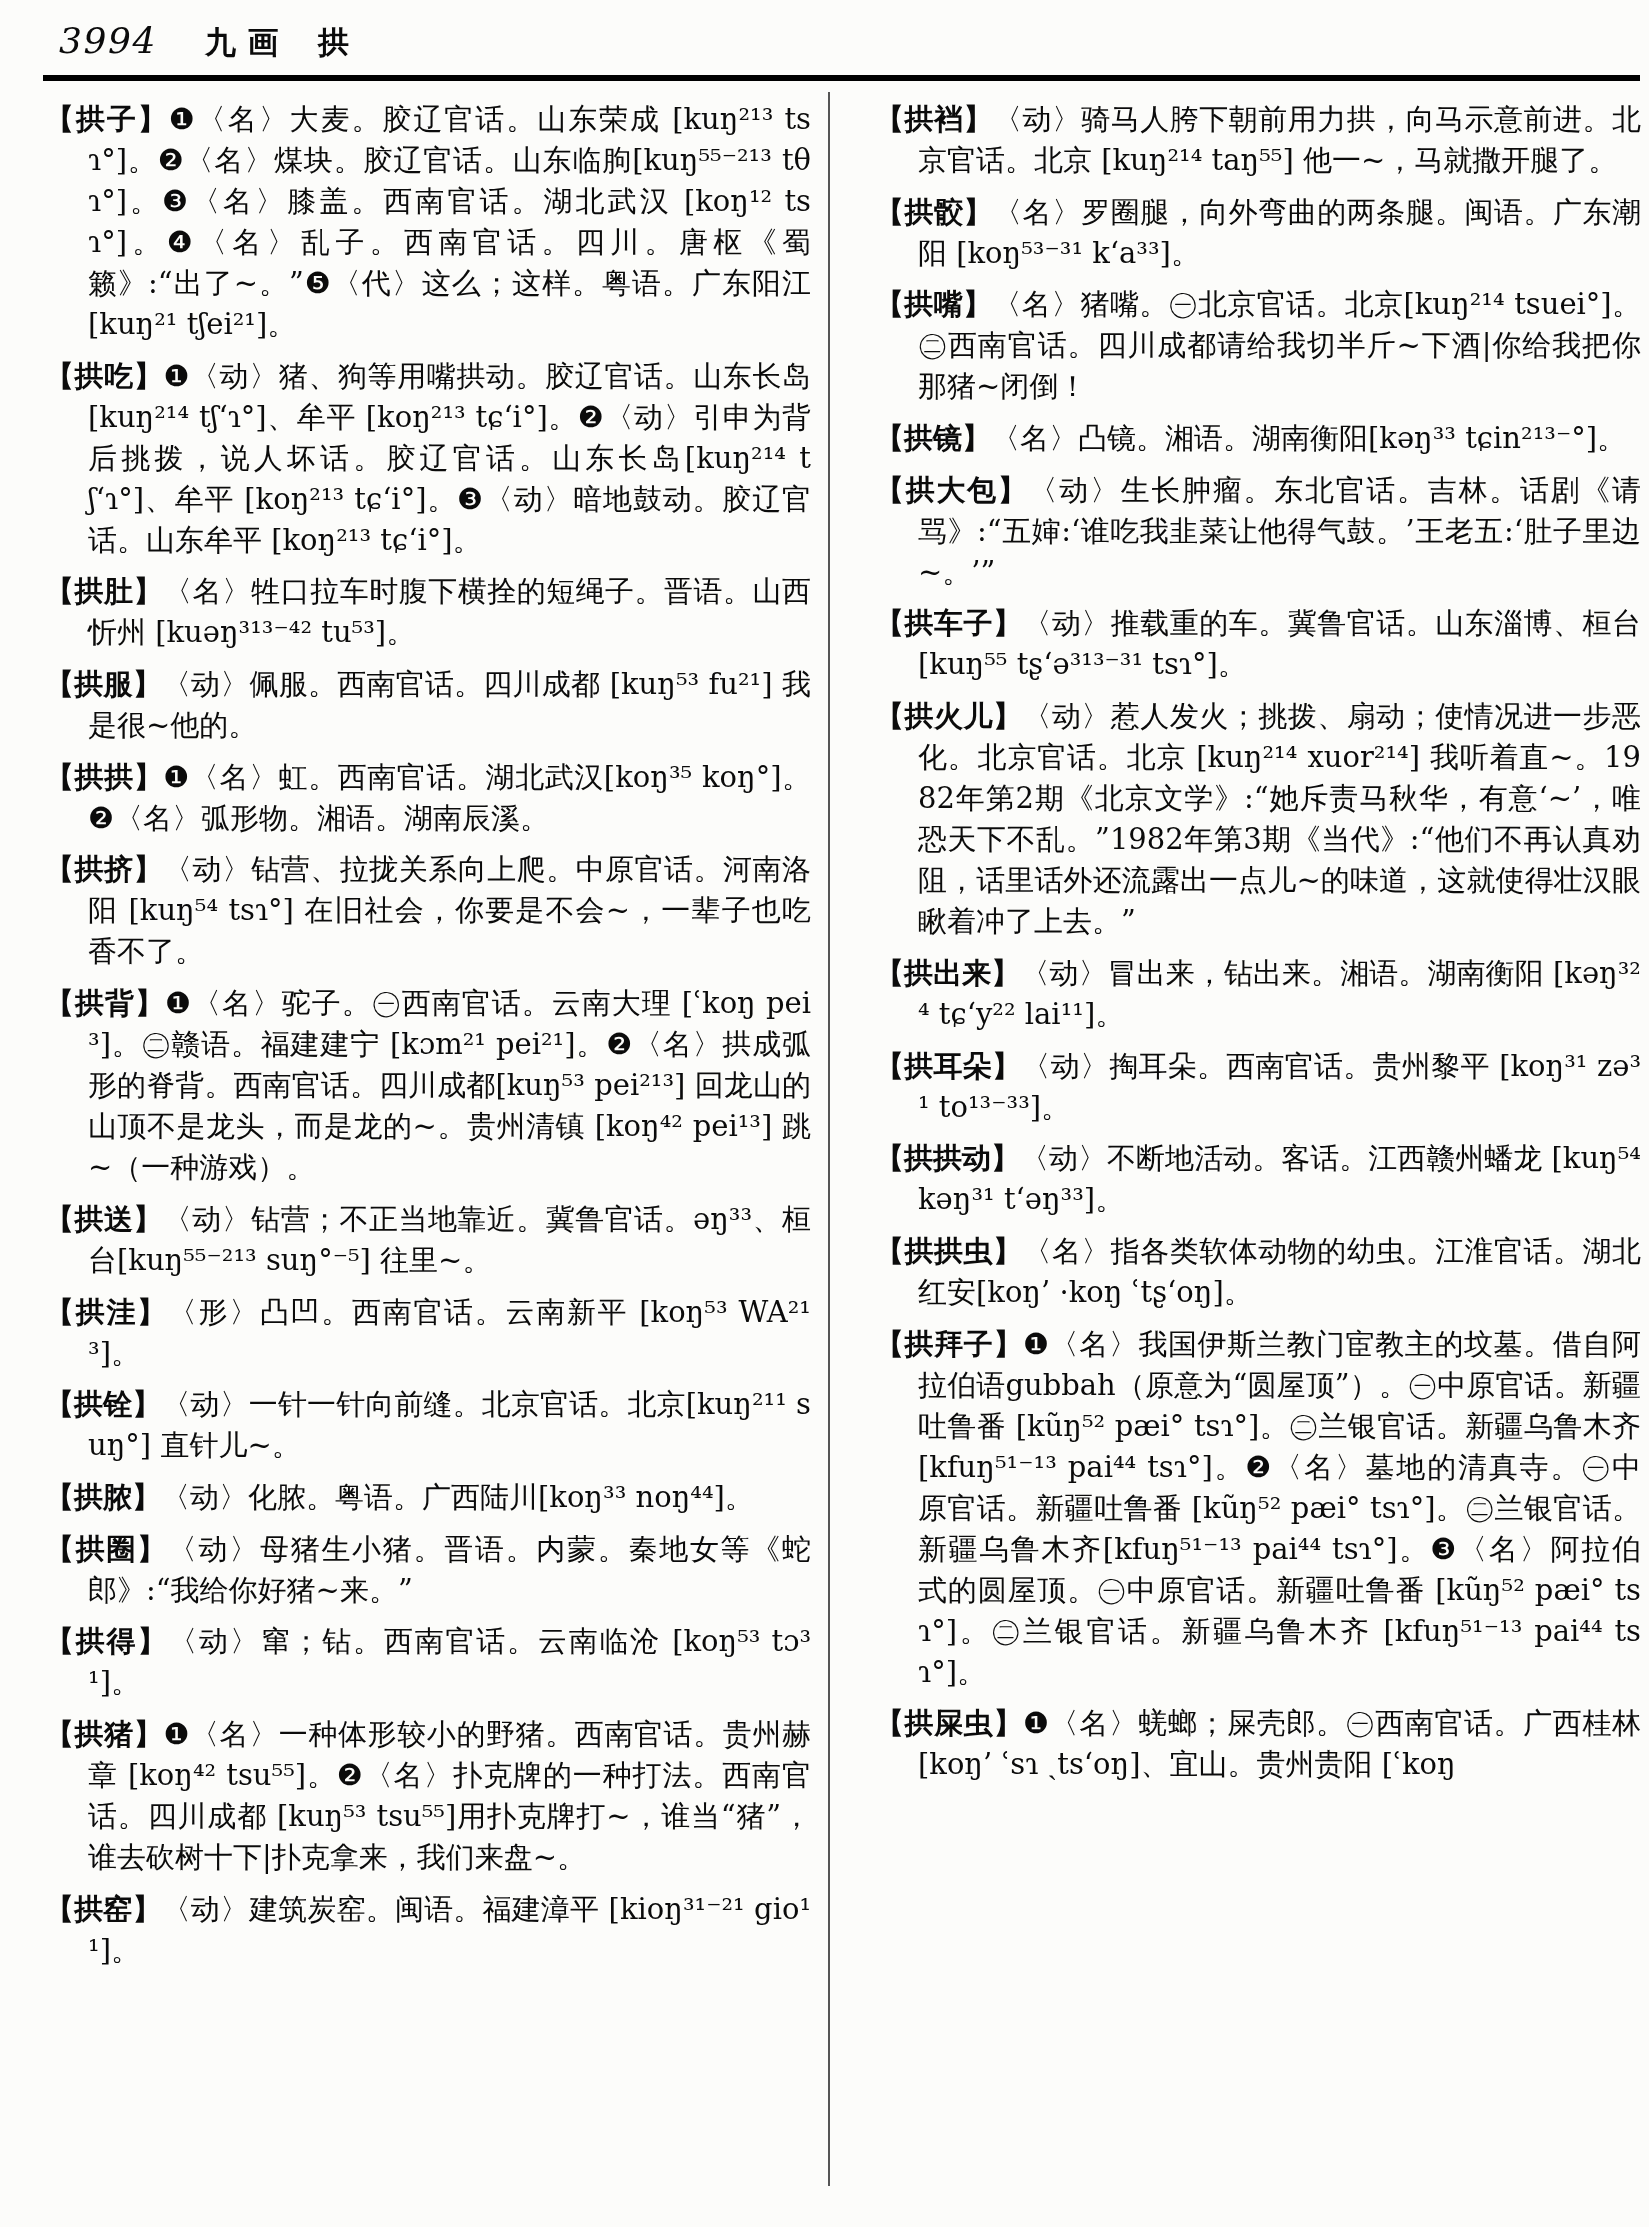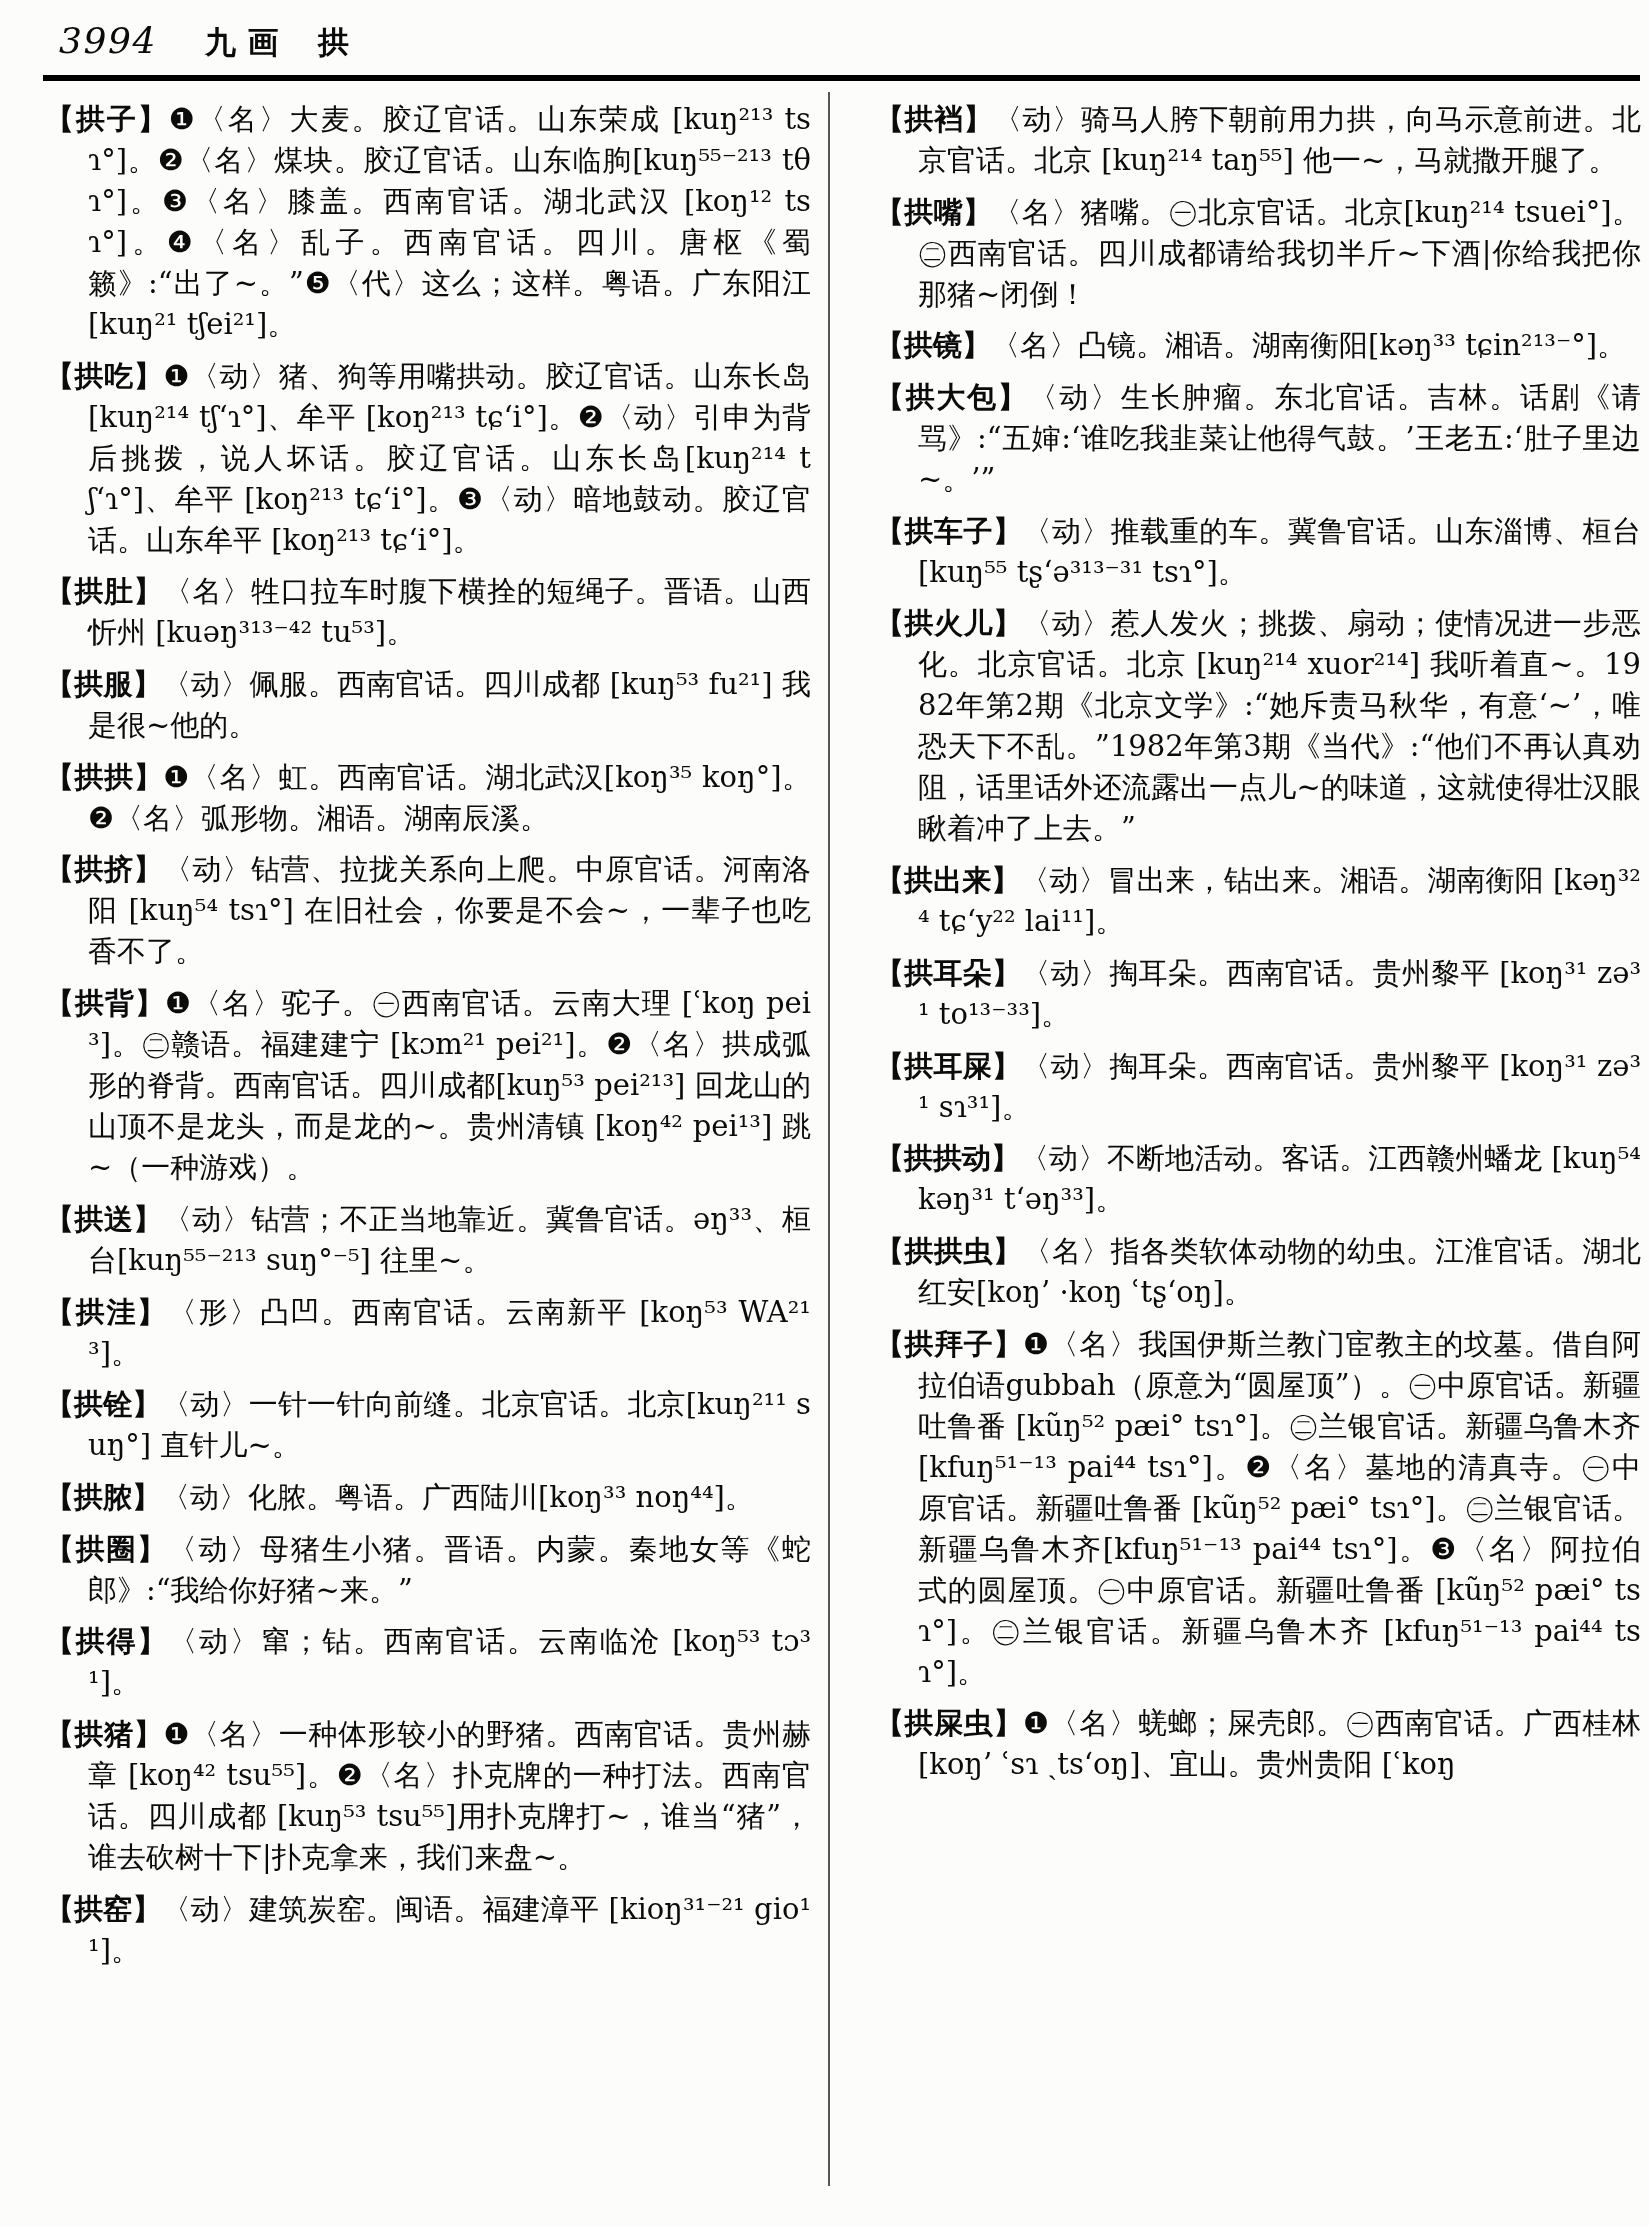"【拱骹】〈名〉罗圈腿，向外弯曲的两条腿。闽语。广东潮阳 [koŋ⁵³⁻³¹" p.entry { html: none -> <p><span>【拱骹】</span><span>〈名〉罗圈腿，向外弯曲的两条腿。闽语。广东潮阳 [koŋ⁵³⁻³¹ k‘a³³]。</span></p> }
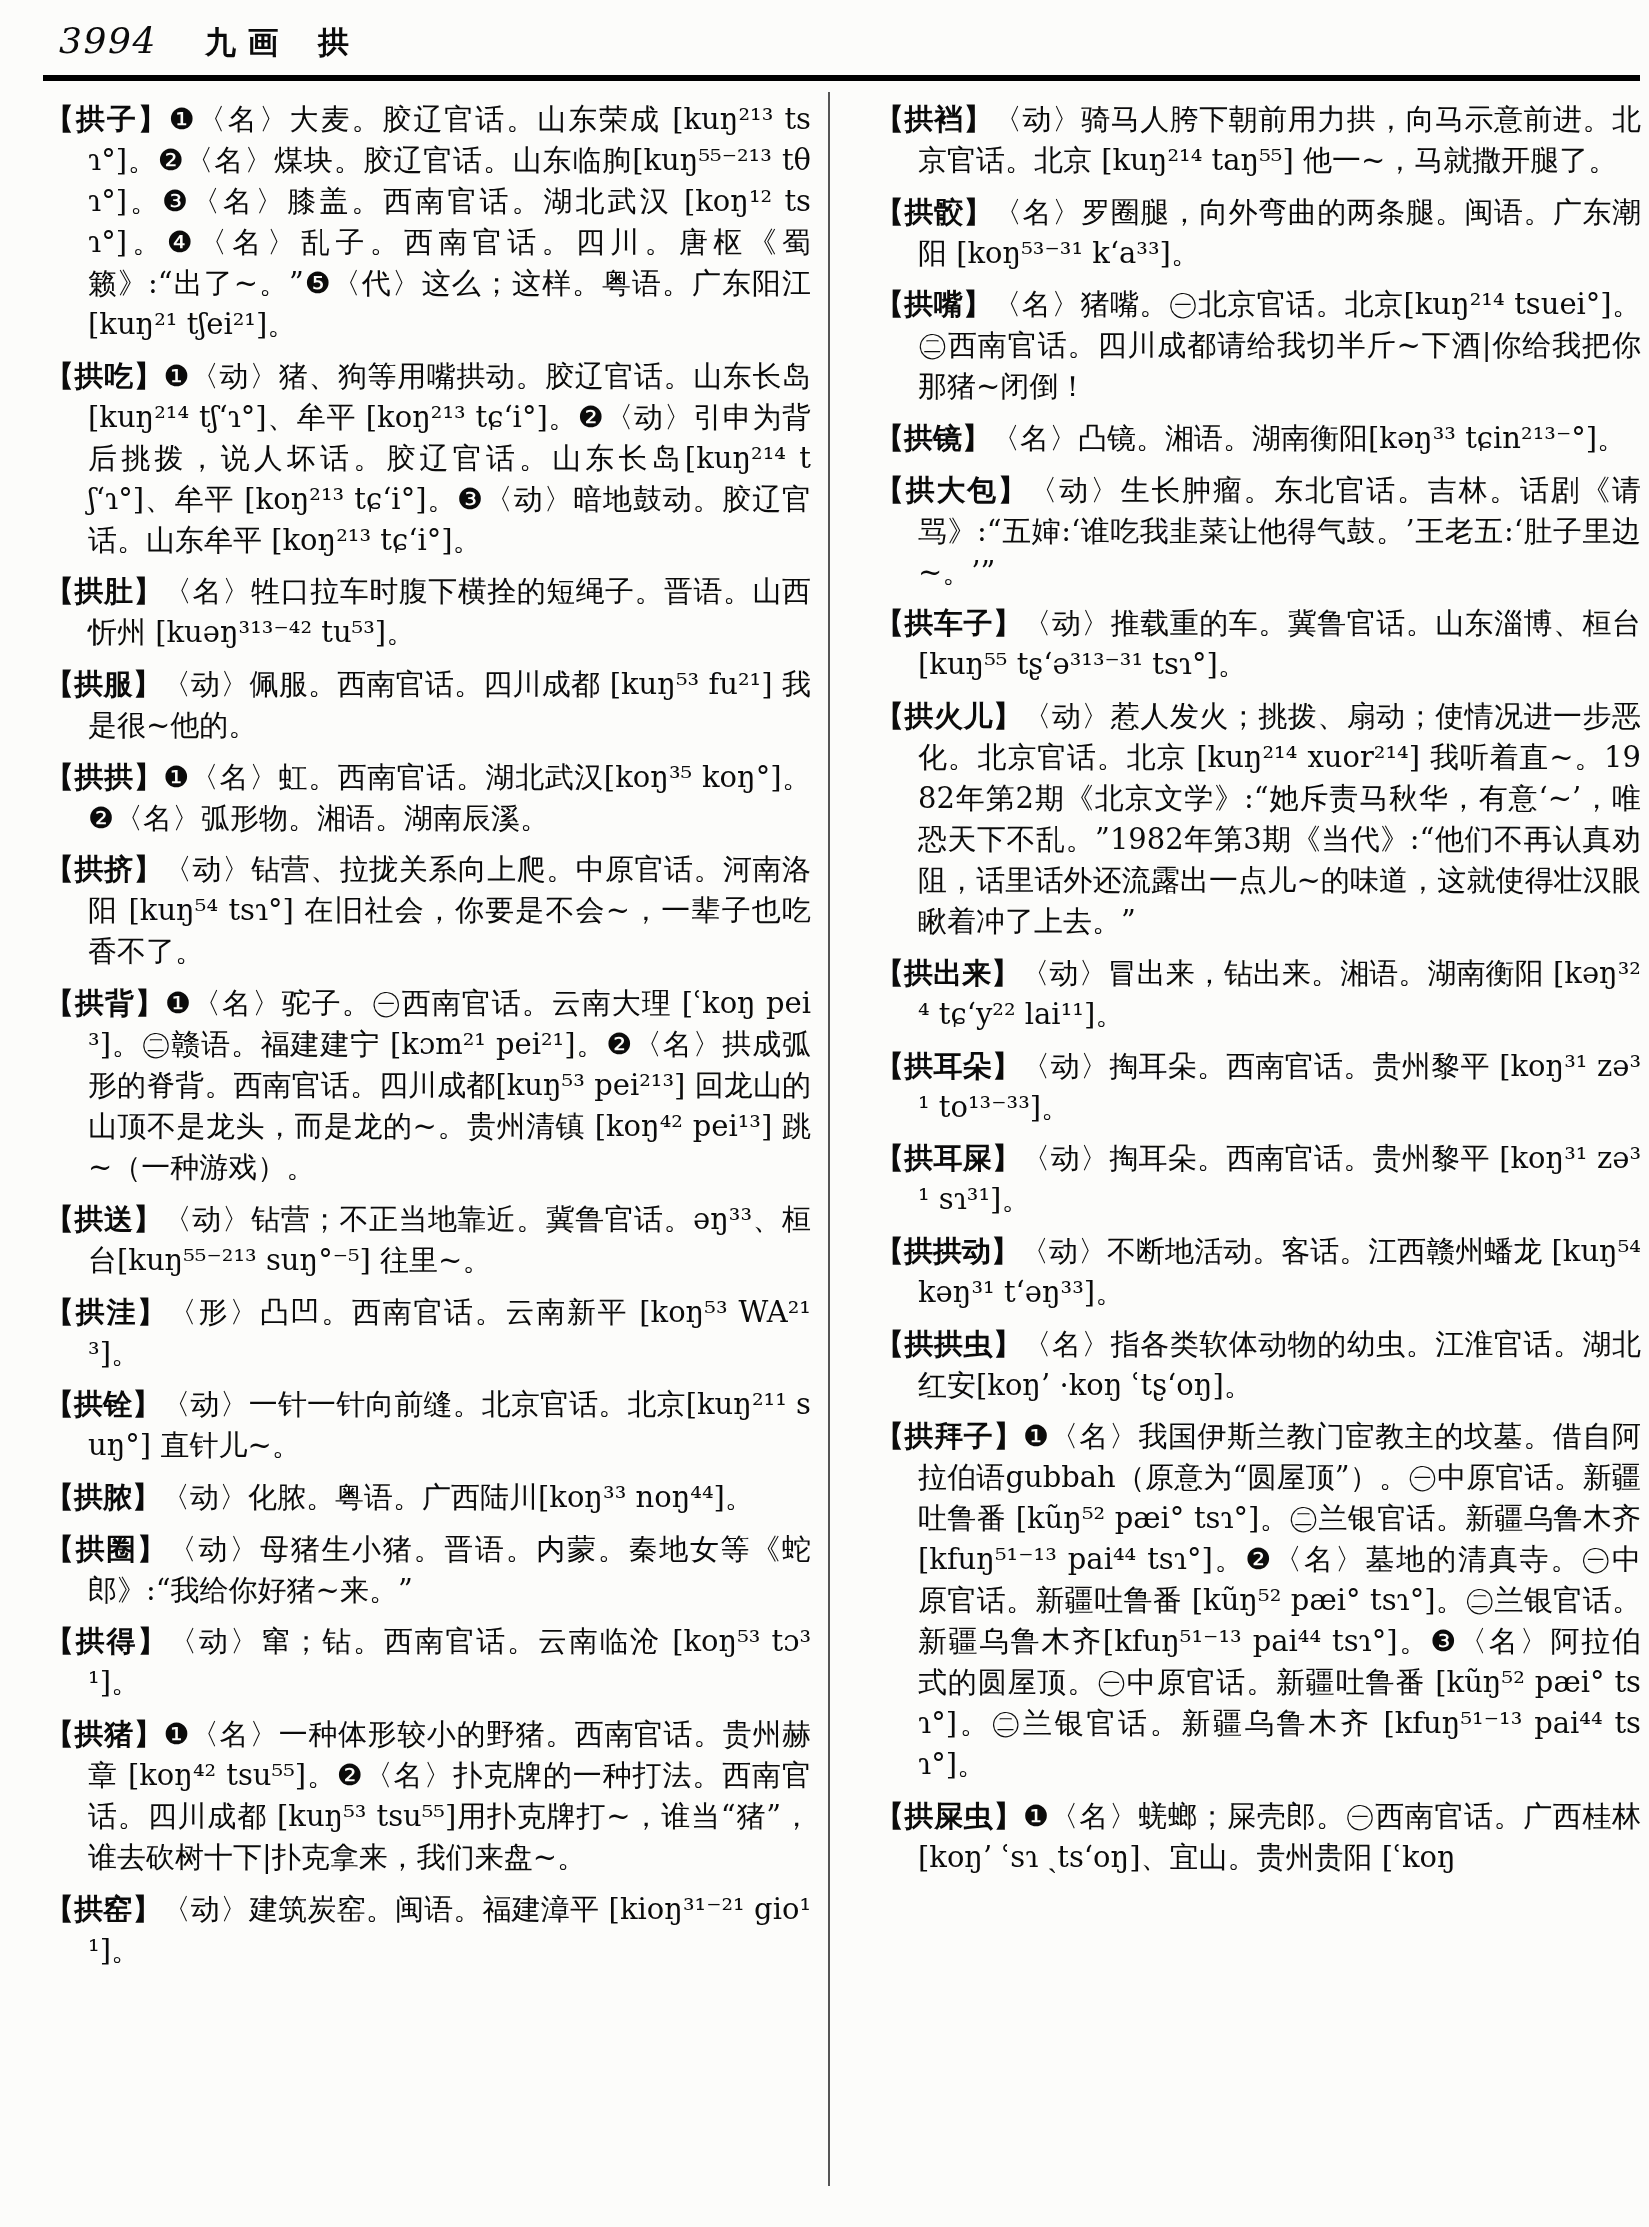"【拱耳屎】〈动〉掏耳朵。西南官话。贵州黎平 [koŋ³¹ zə³¹ sɿ³¹]。" p.entry { html: <p><span>【拱耳屎】</span><span>〈动〉掏耳朵。西南官话。贵州黎平 [koŋ³¹ zə³¹ sɿ³¹]。</span></p> -> none }
